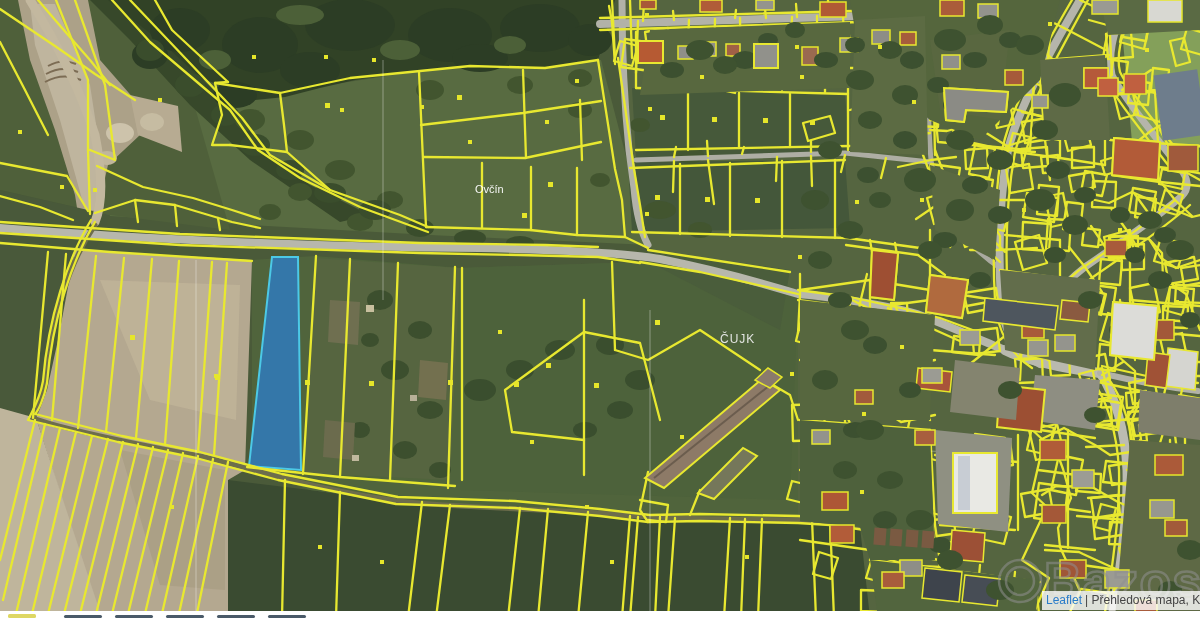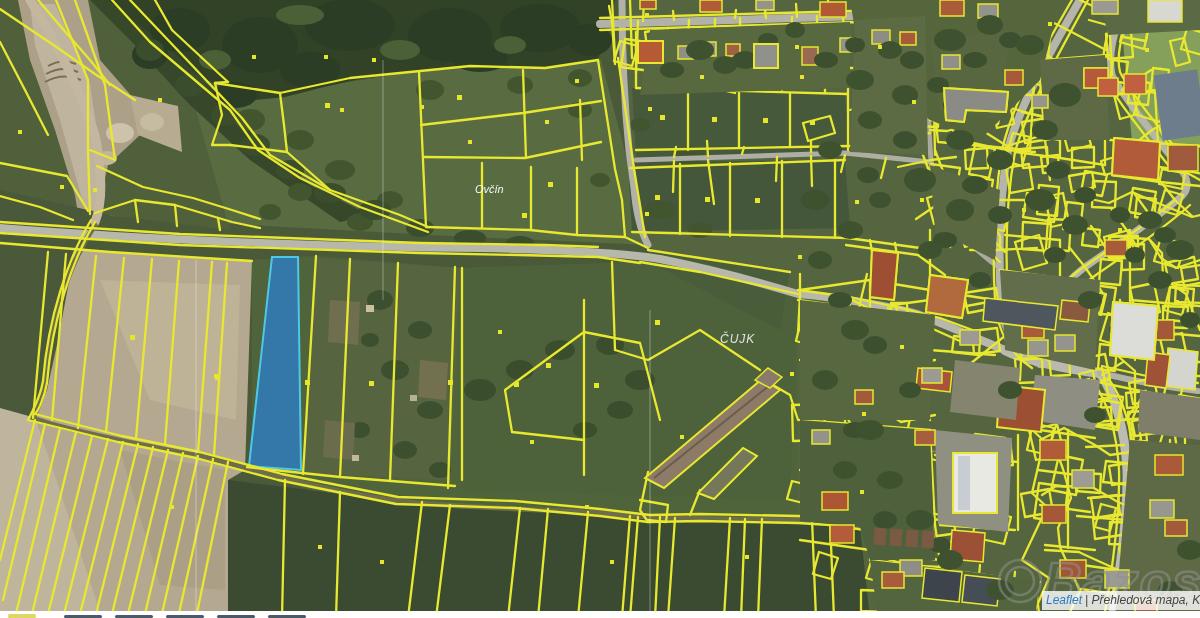"Ovčín" #map { font-style: italic -> none }
